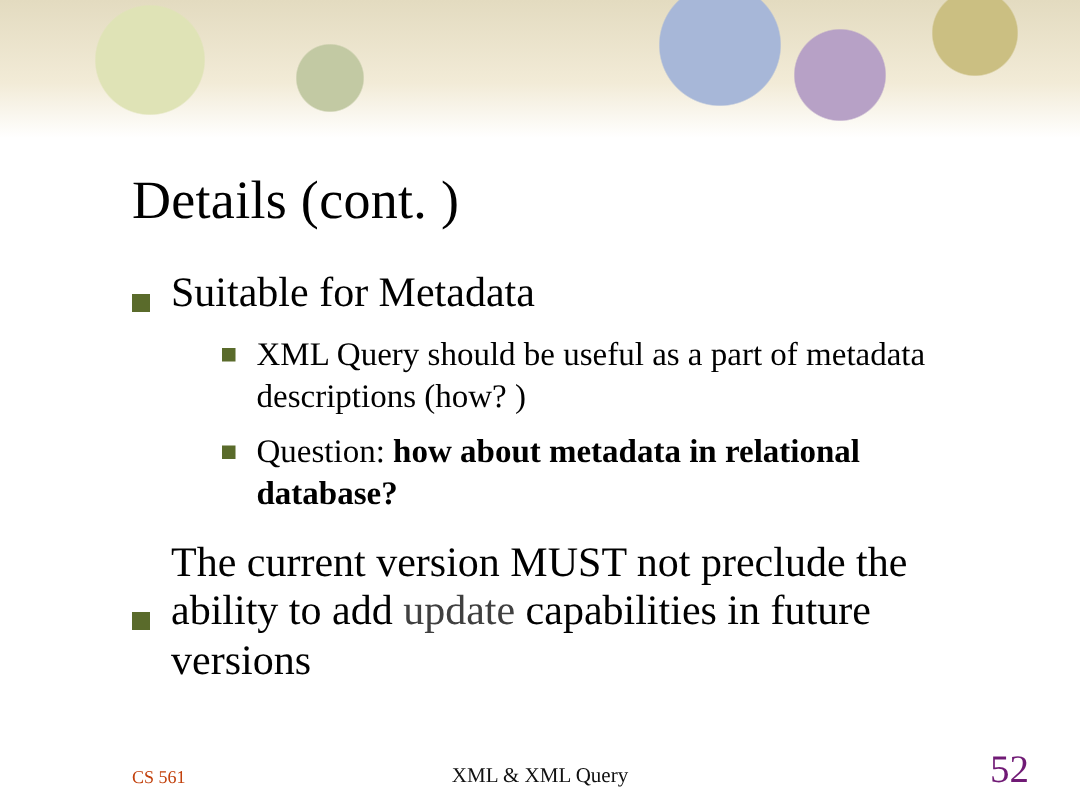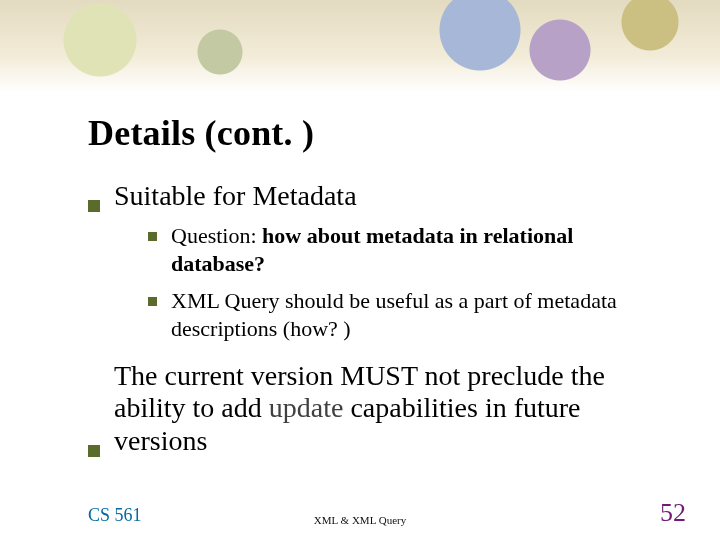"Details (cont. )" h1 { font-weight: 700 -> 400 }
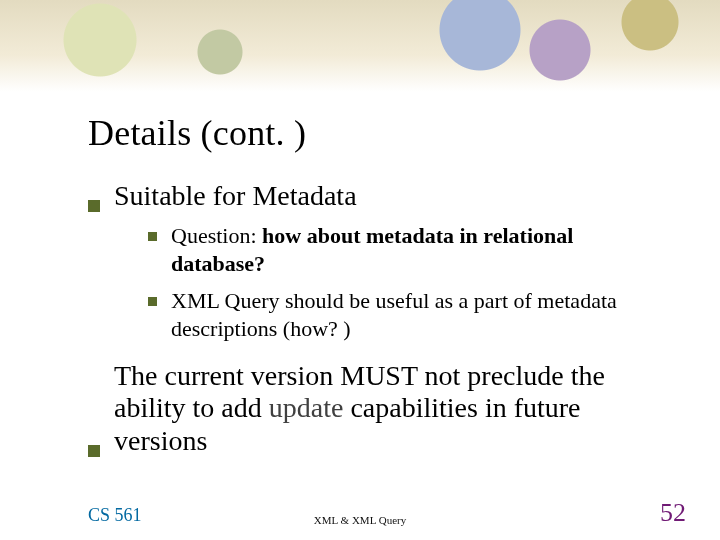"Suitable for Metadata" .bullet1 { align-items: flex-end -> center }
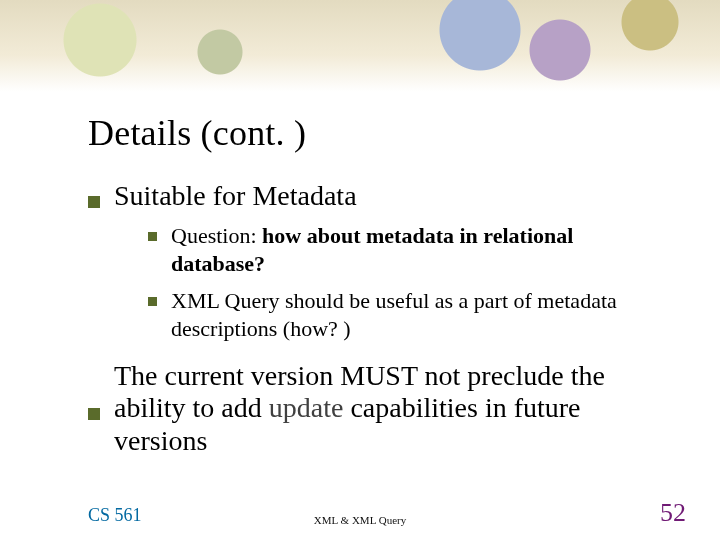"Question: how about metadata in" div.bullet2 { order: before "XML Query should be useful" -> after "XML Query should be useful" }
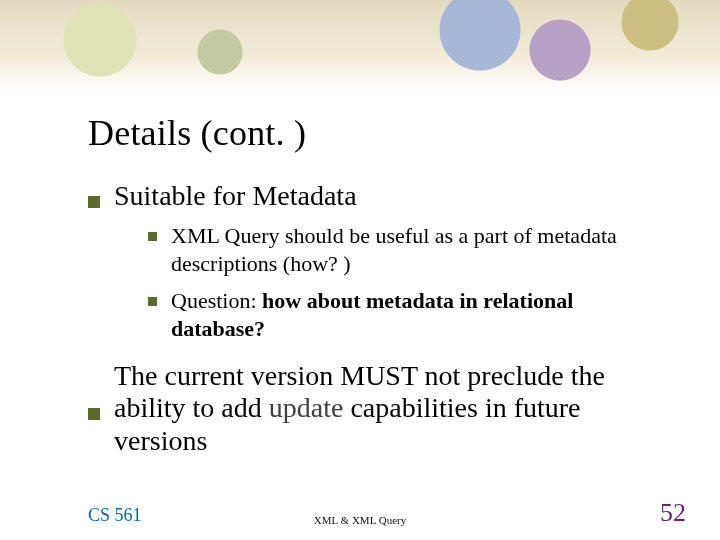"CS 561" .f-left { color: #0369a1 -> #c2410c; font-size: 18px -> 12px }
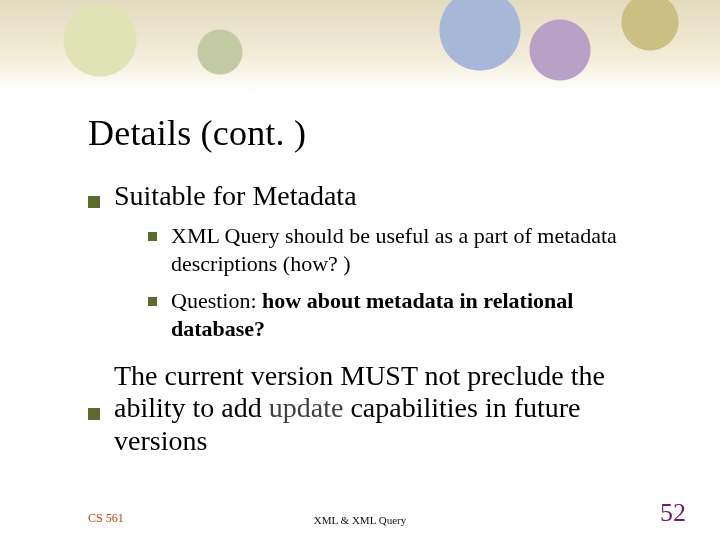"XML & XML Query" .f-center { font-size: 11px -> 14px }
